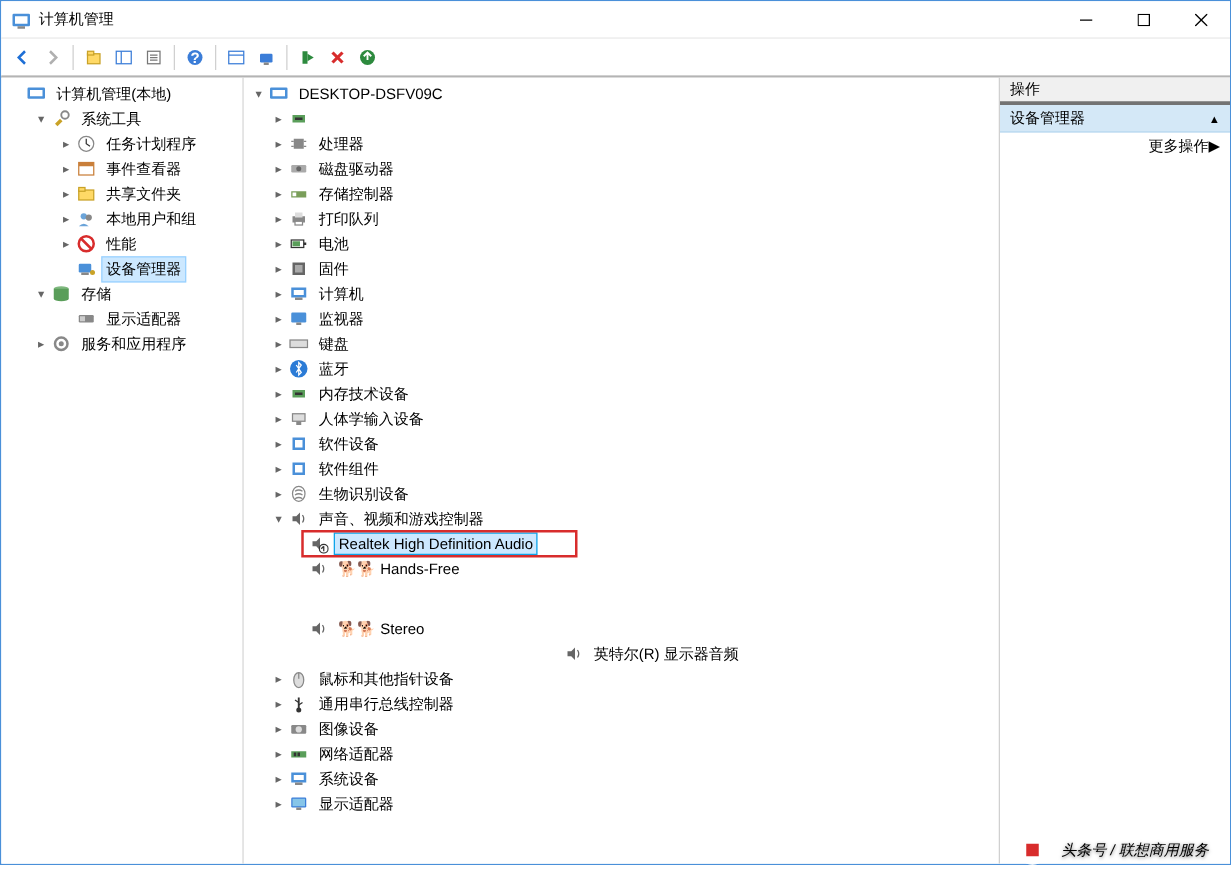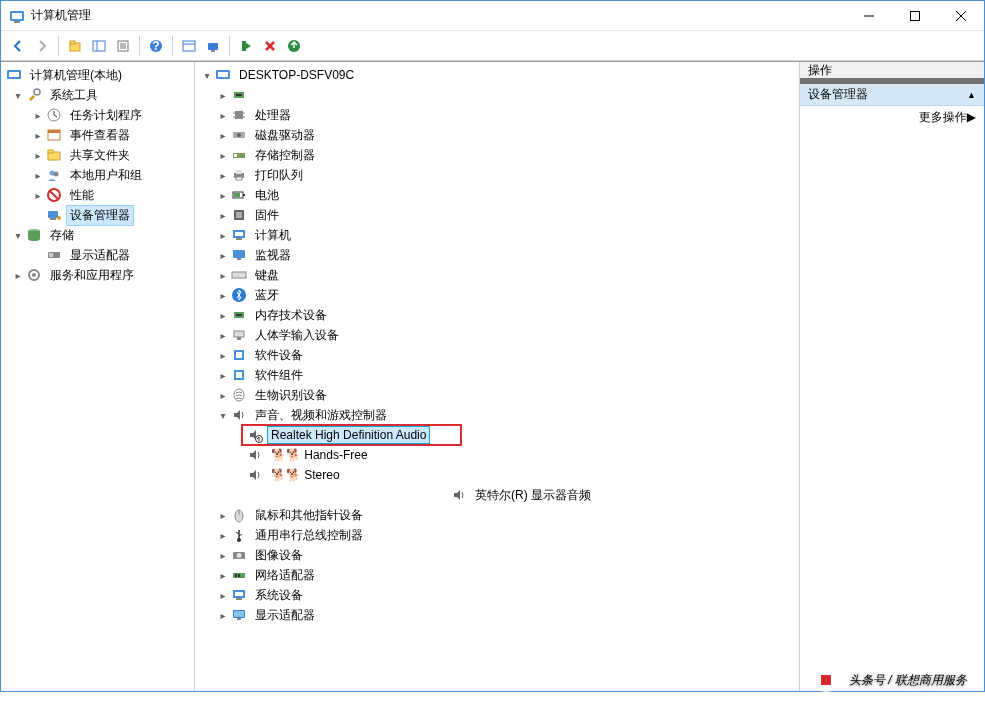"计算机管理(本地)" .left-pane { padding: 3px 1px -> 3px 16px }
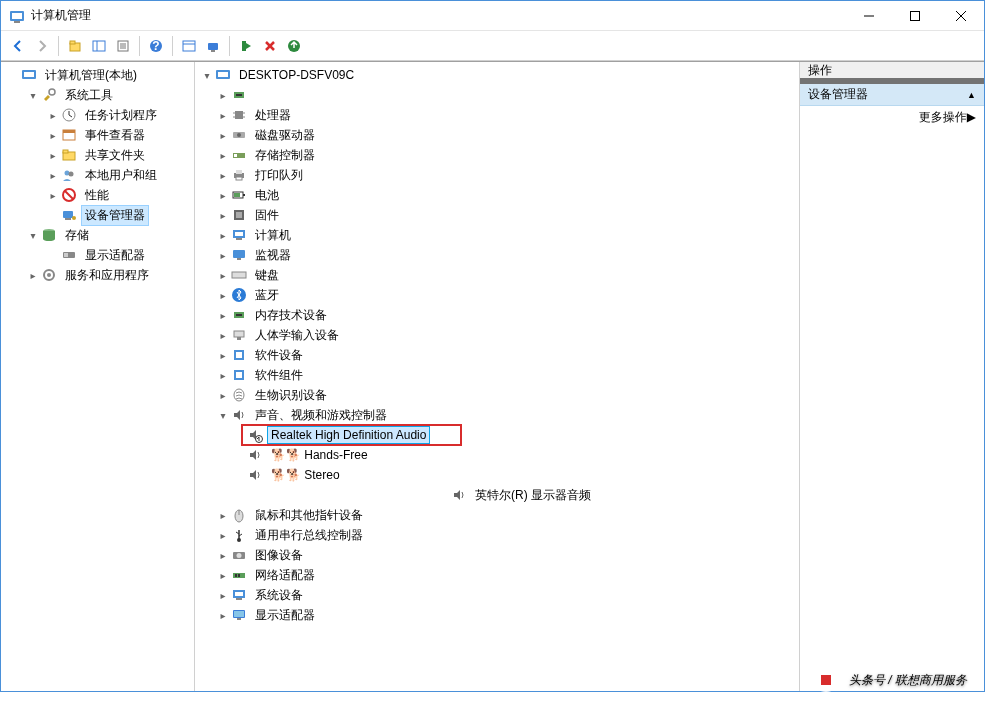"操作" .right-header { border-bottom: 6px solid #737373 -> 3px solid #737373 }
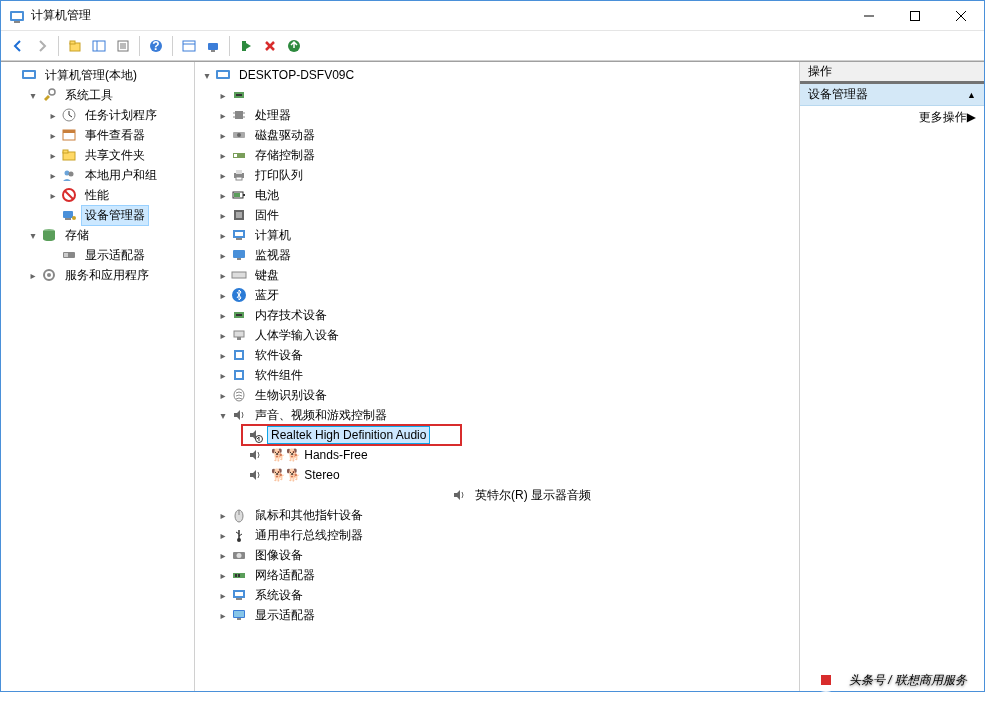"🐕🐕 Stereo" div.tree-row { margin-top: none -> 28px }
